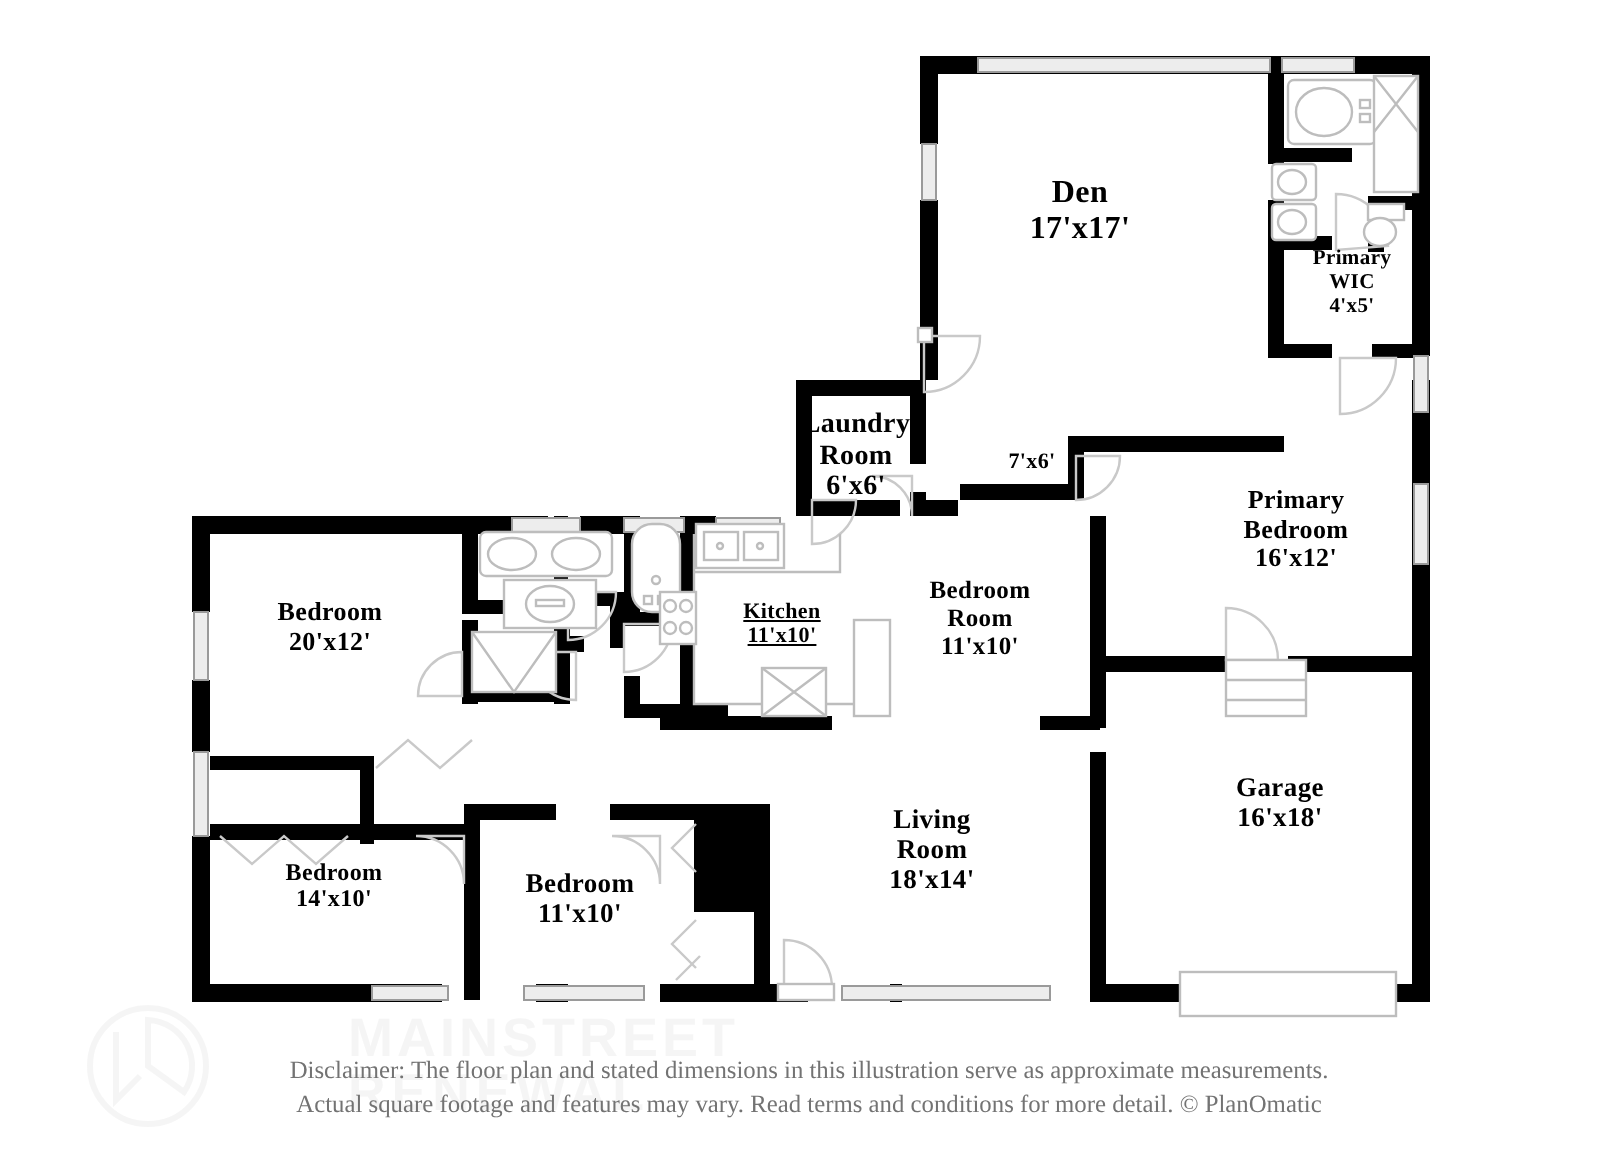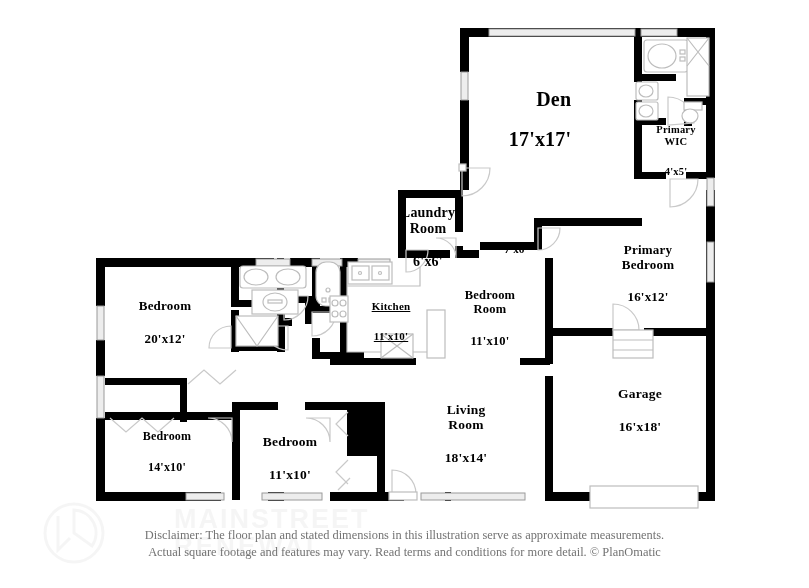"Den" div.rm-label { font-size: 20px -> 16px; text-align: right -> none }
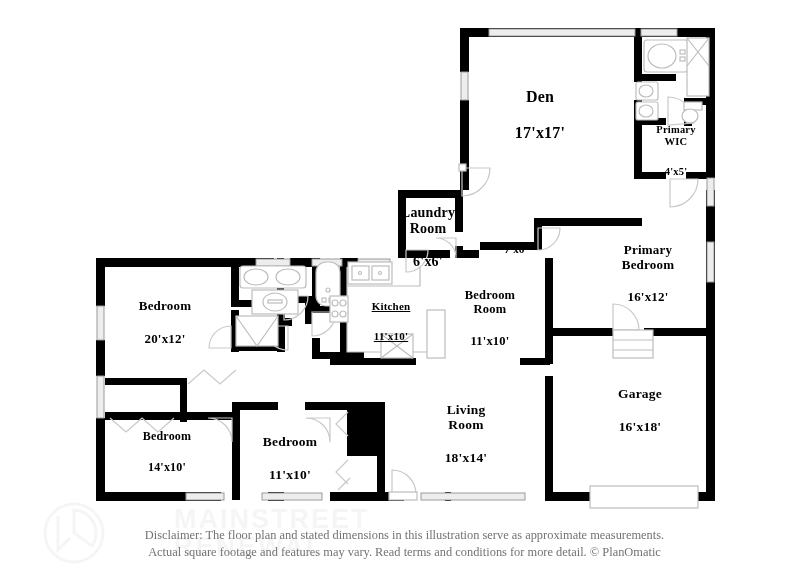"17'x17'" .rm-dim { margin-top: 18px -> none }
